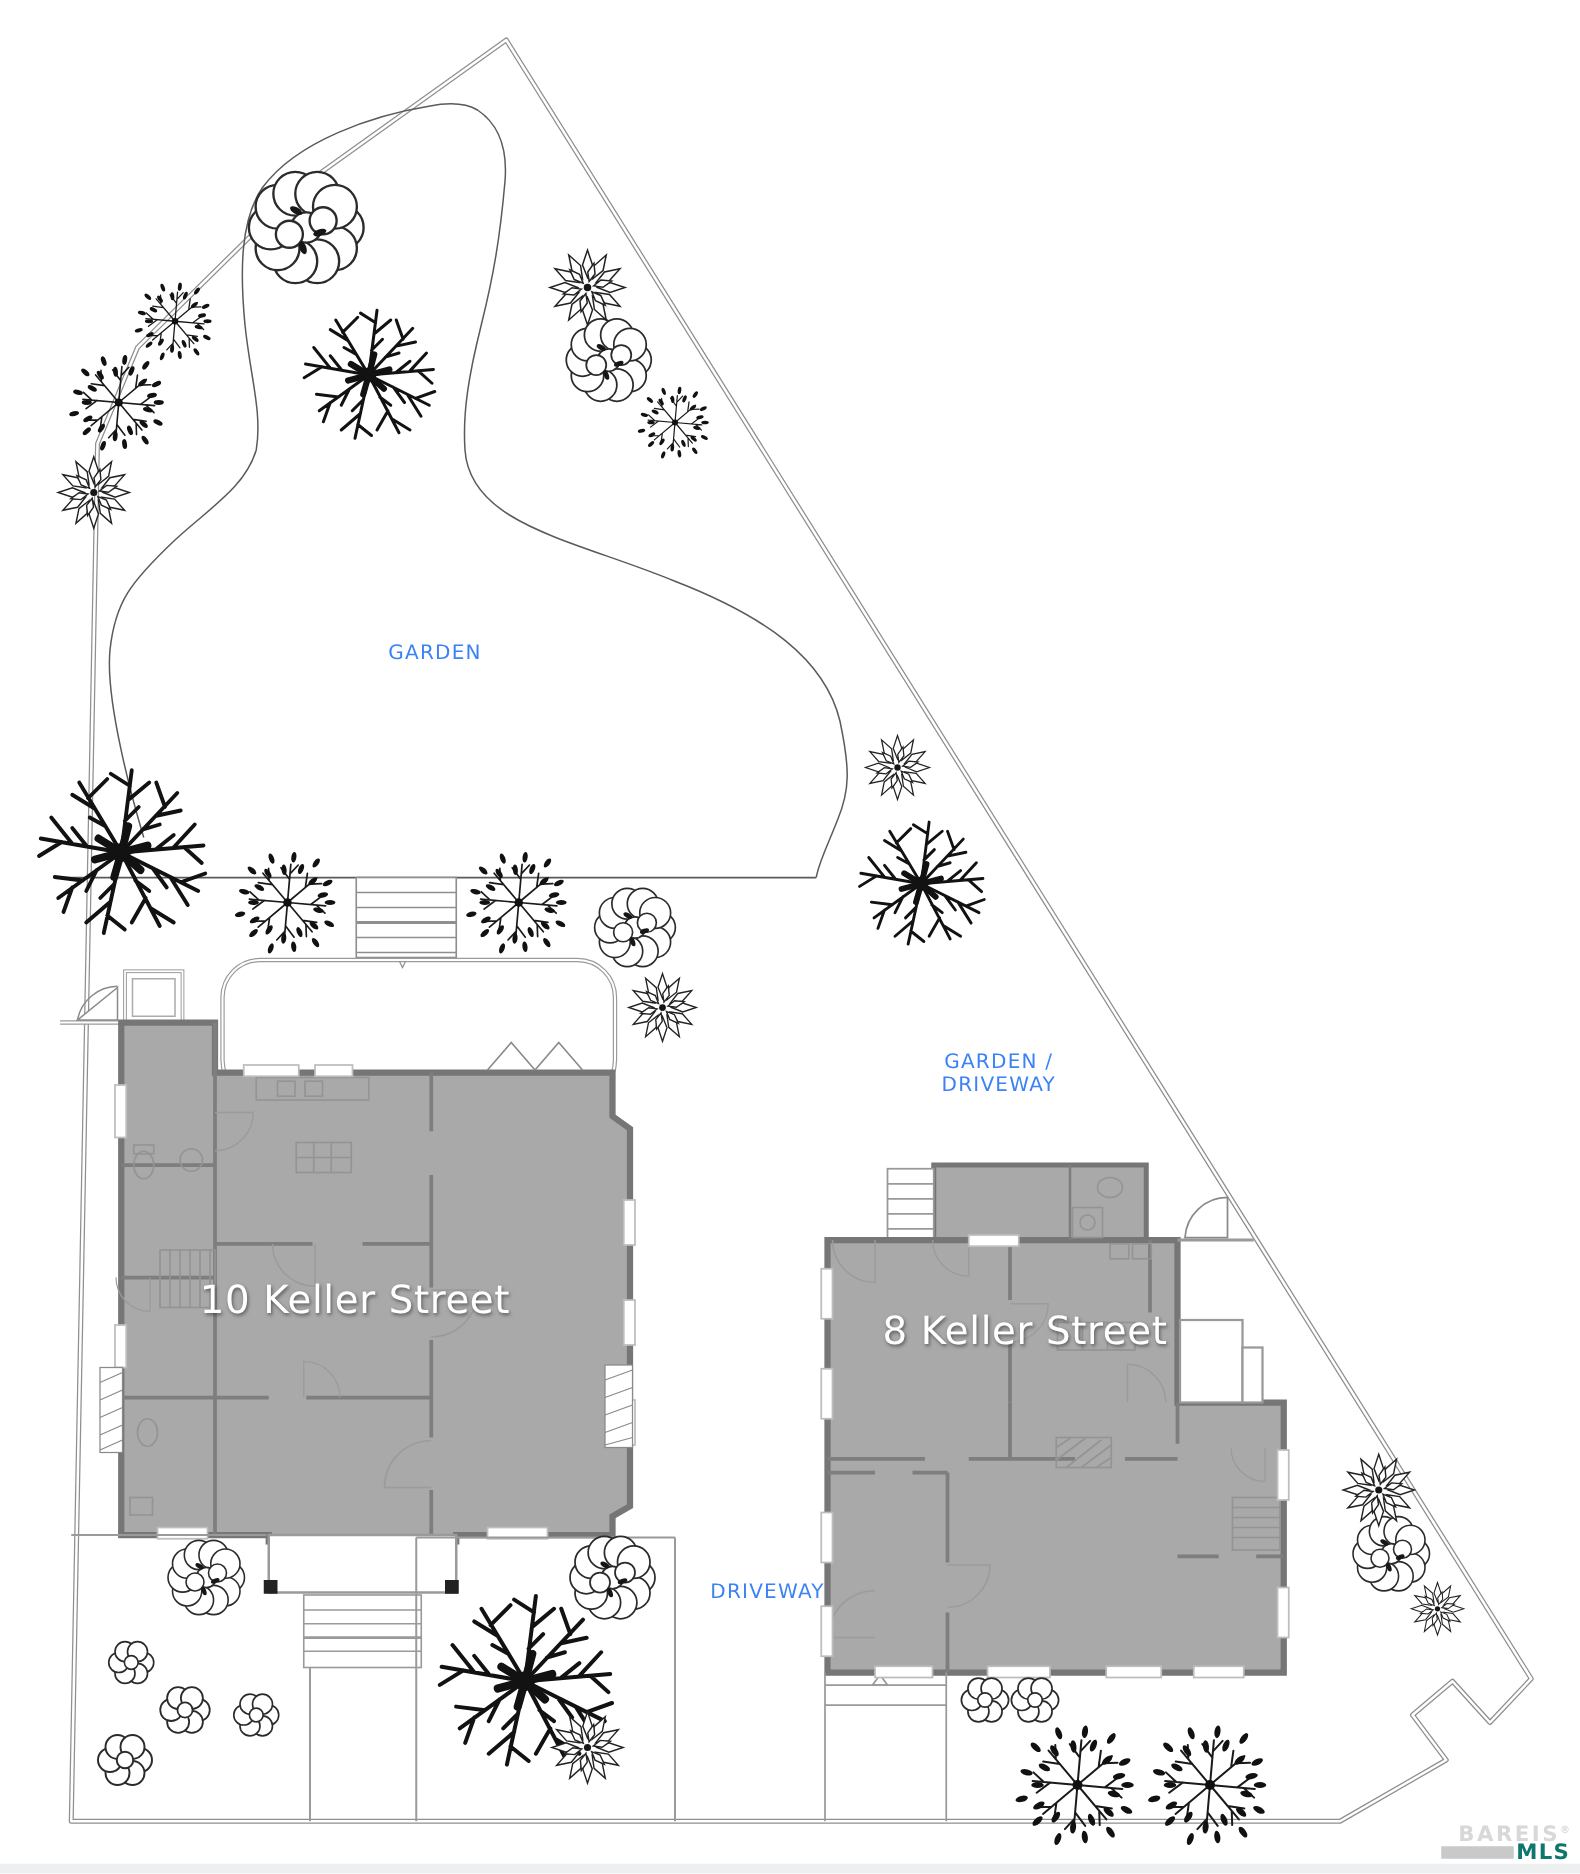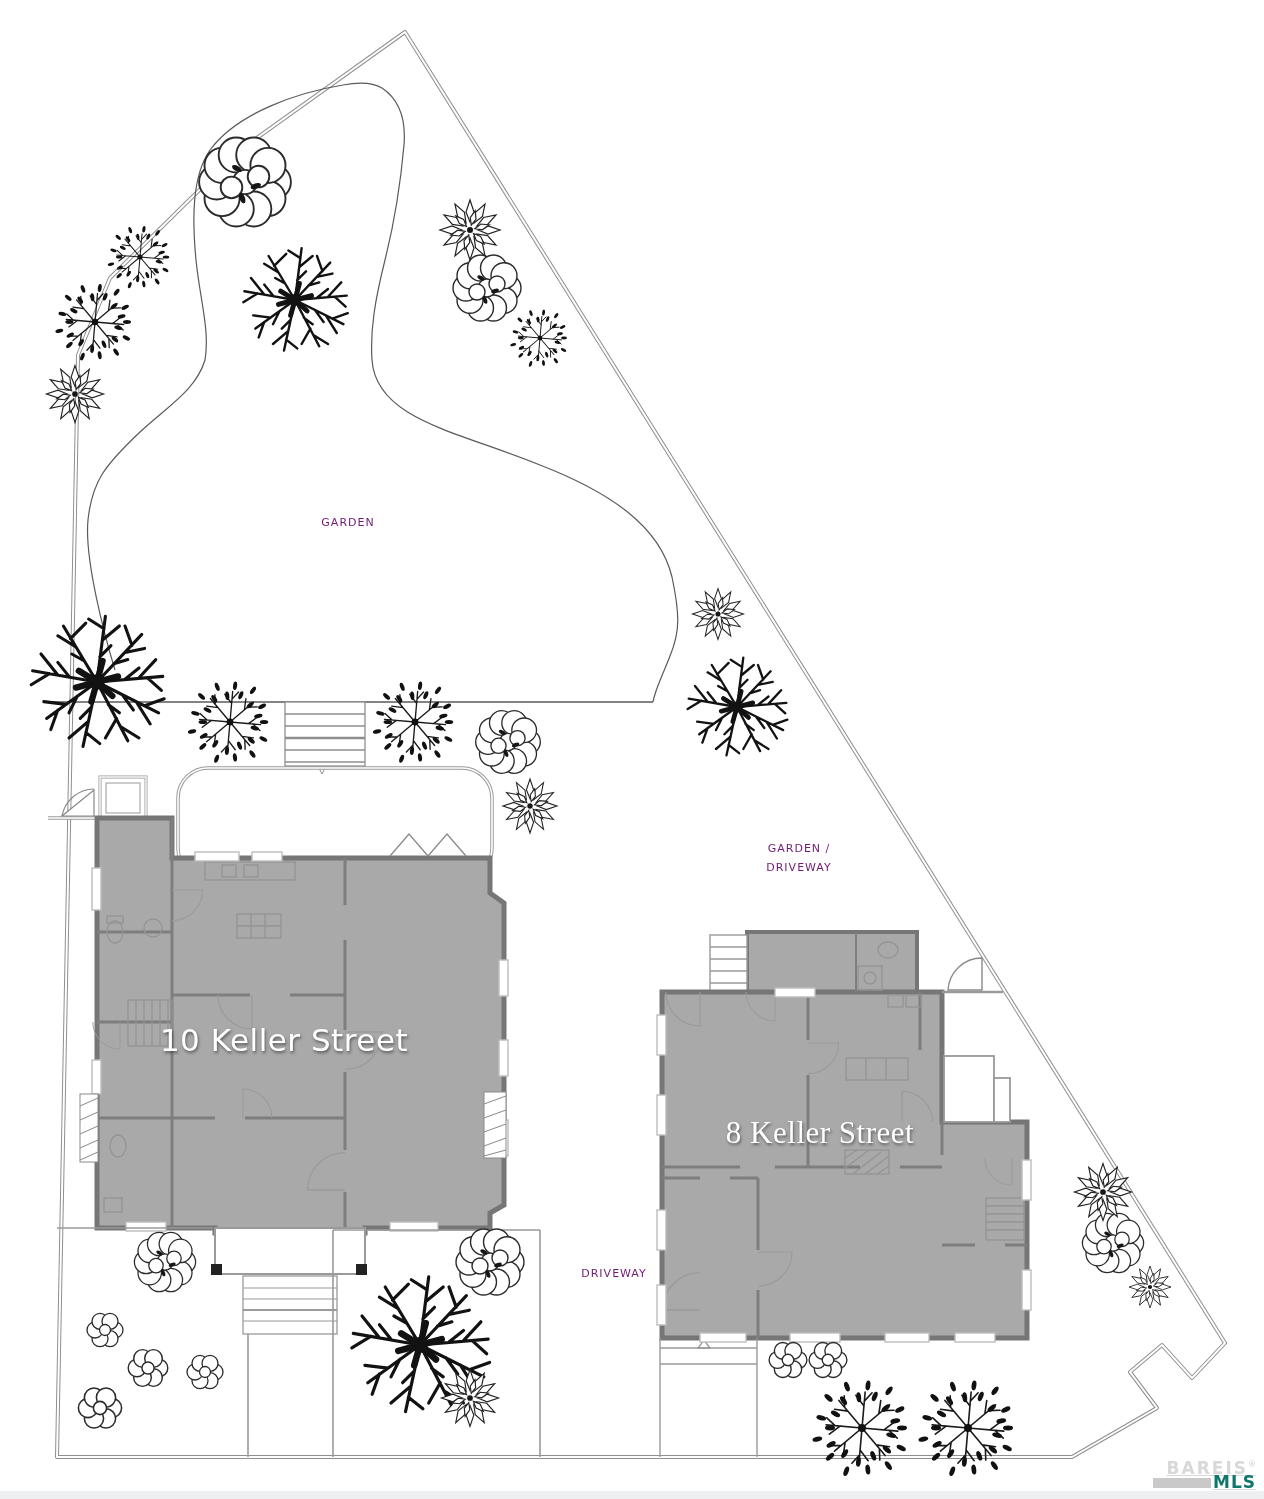"GARDEN" .lbl-small { color: #701a75 -> #3b82f6; font-size: 11px -> 16px }
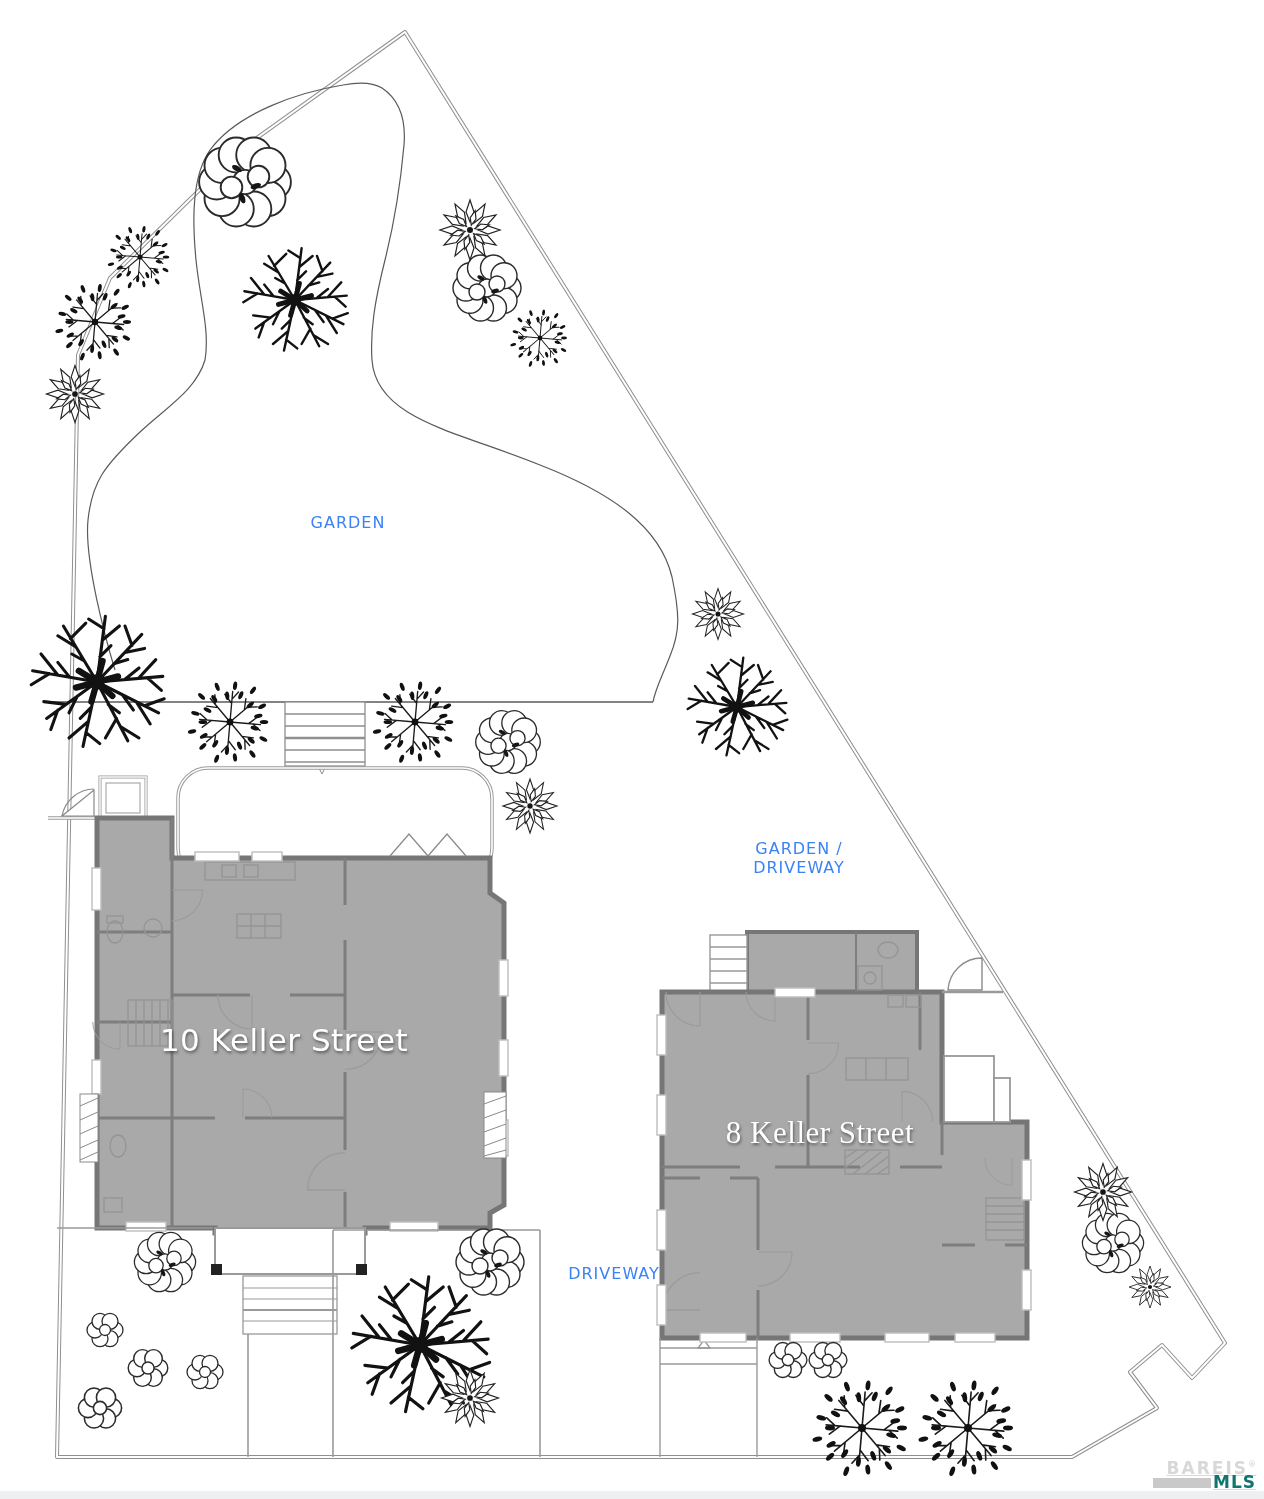"8 Keller Street" div.lbl { font-family: Liberation Serif, serif -> none; top: 1133px -> 1065px }
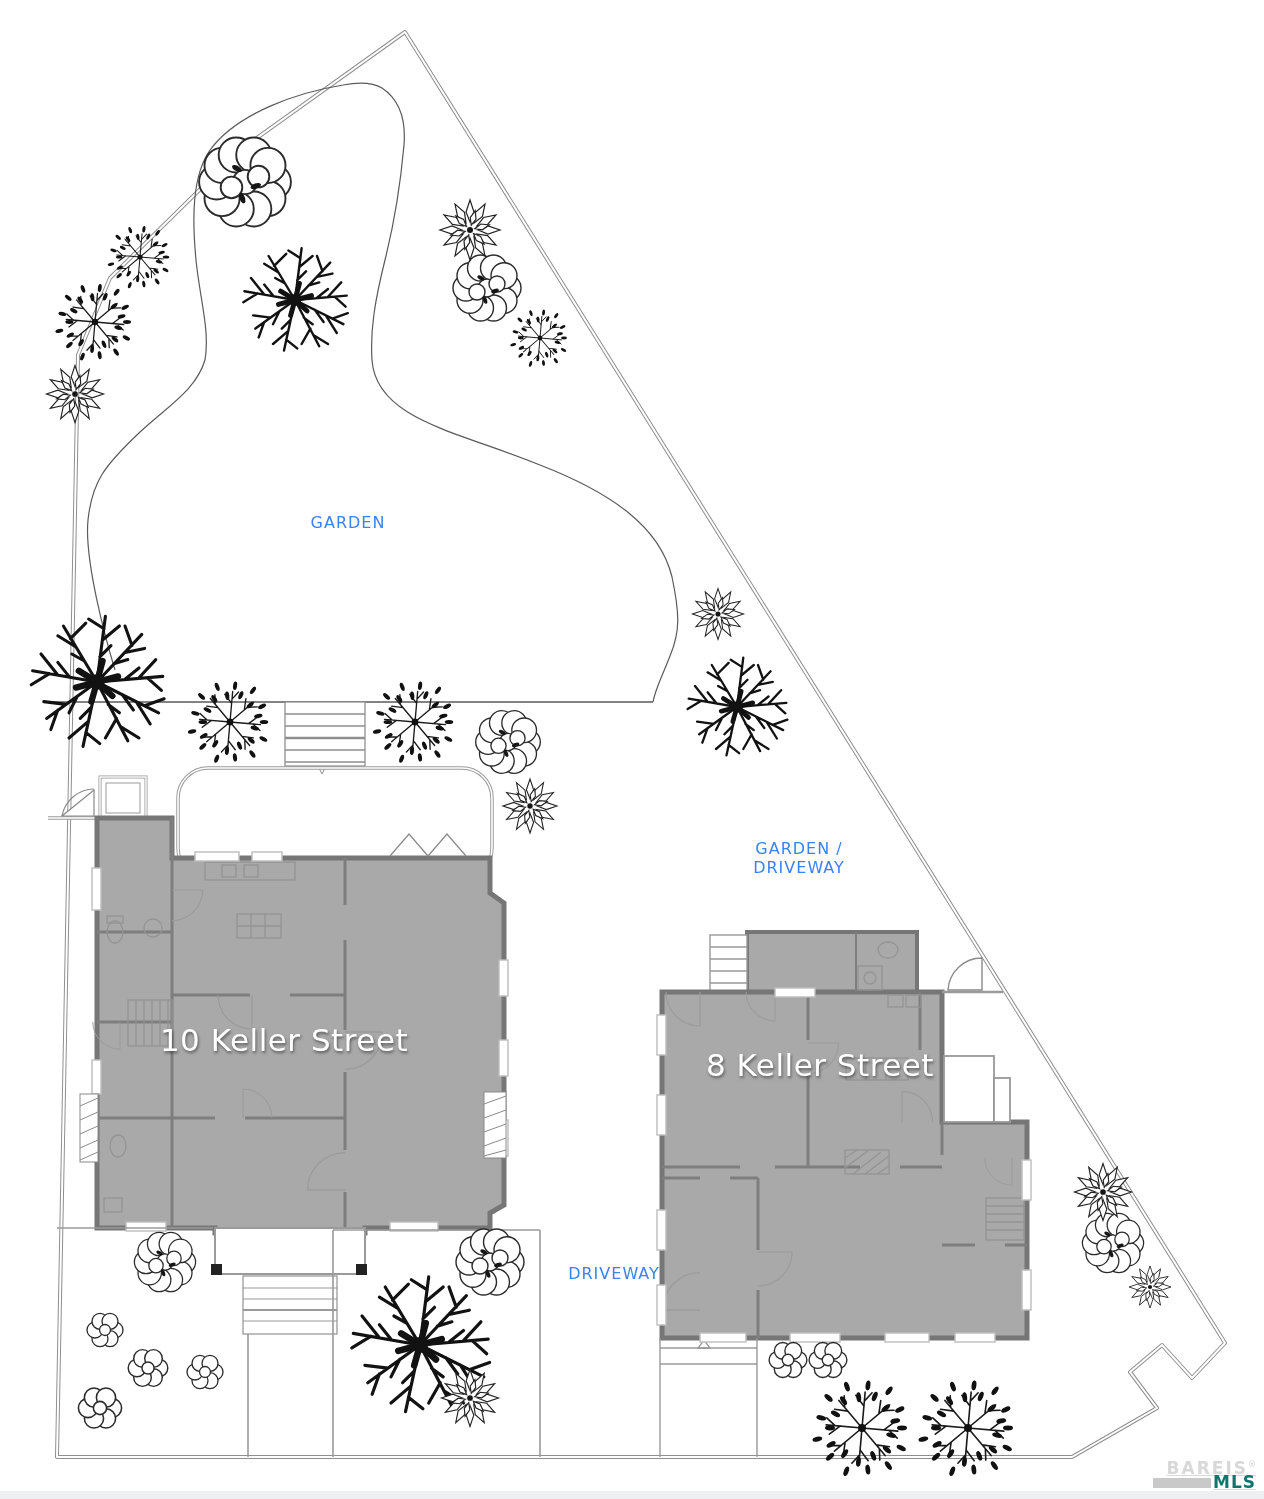"BAREIS®" #watermark { text-decoration: underline -> none }
